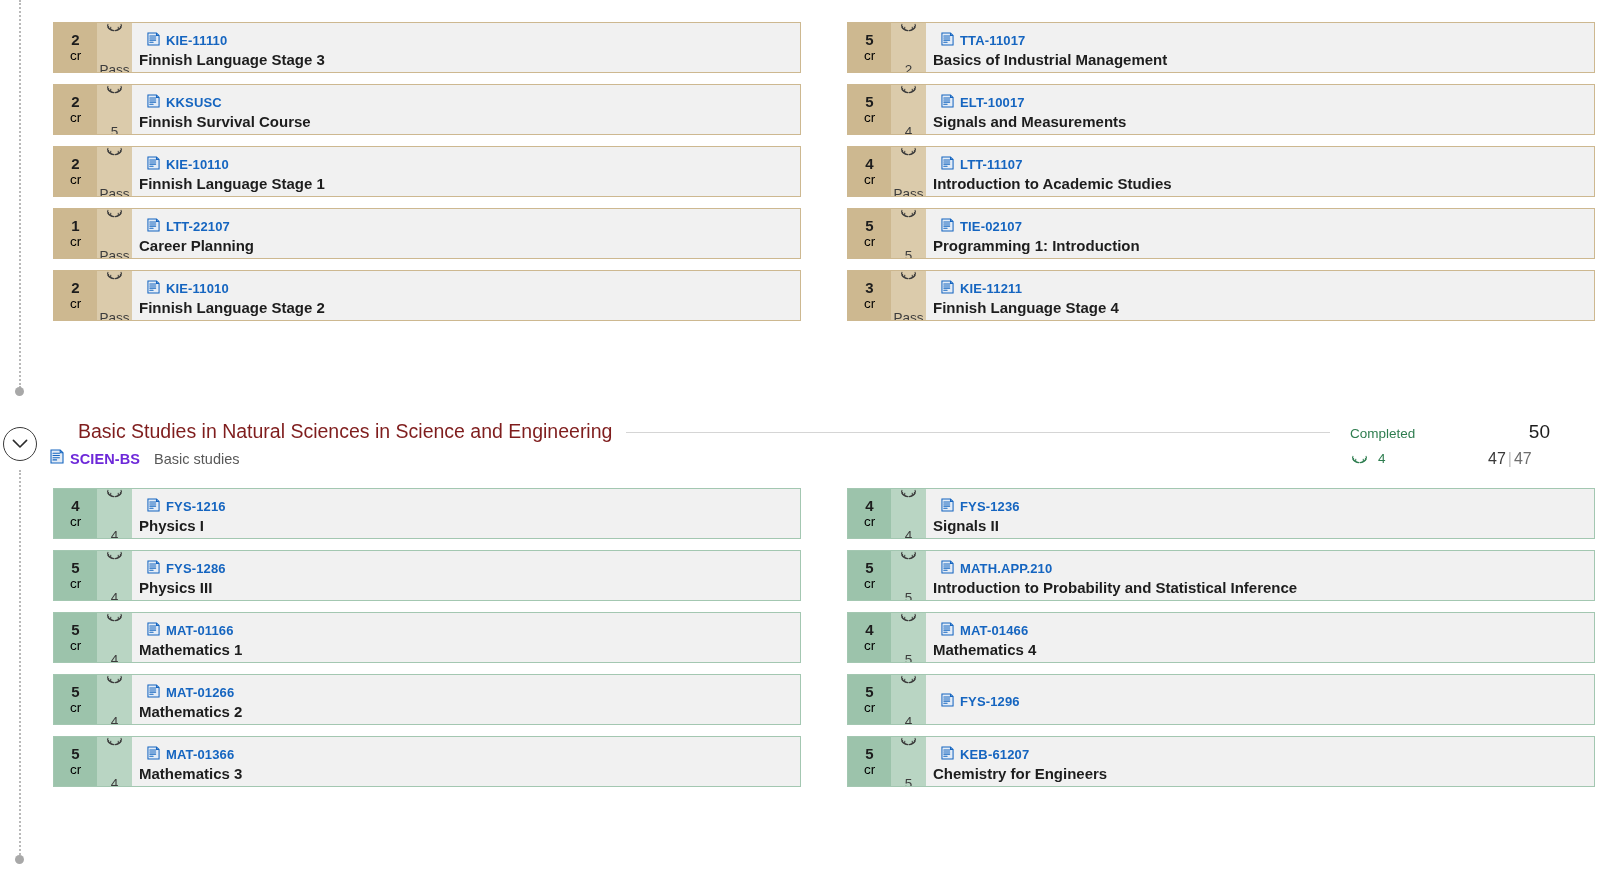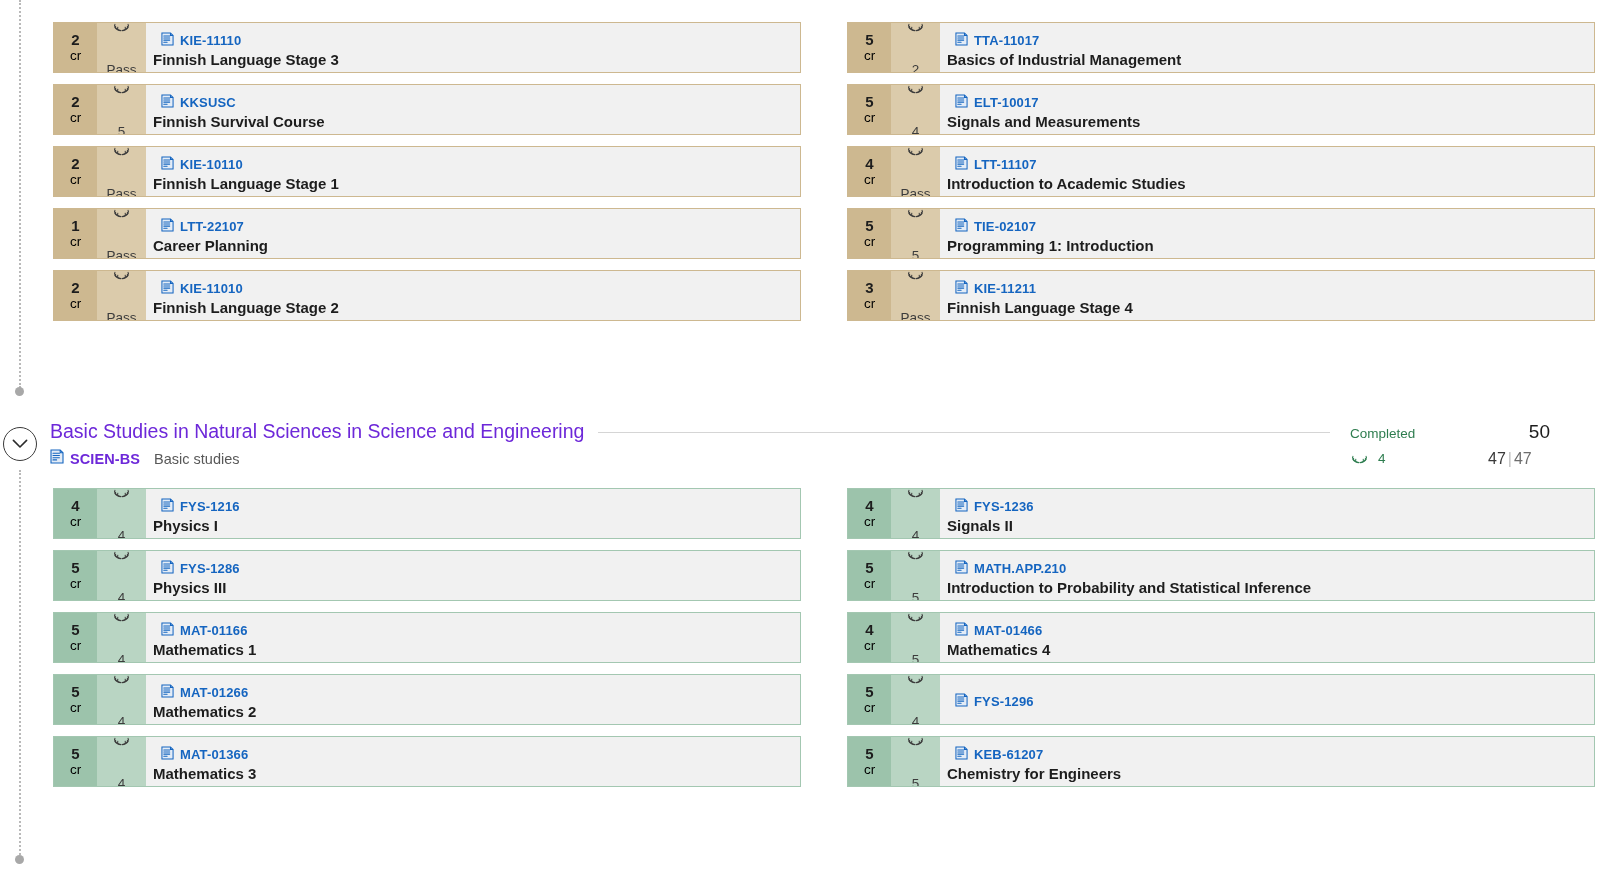"Pass" .c-grade { width: 49px -> 35px }
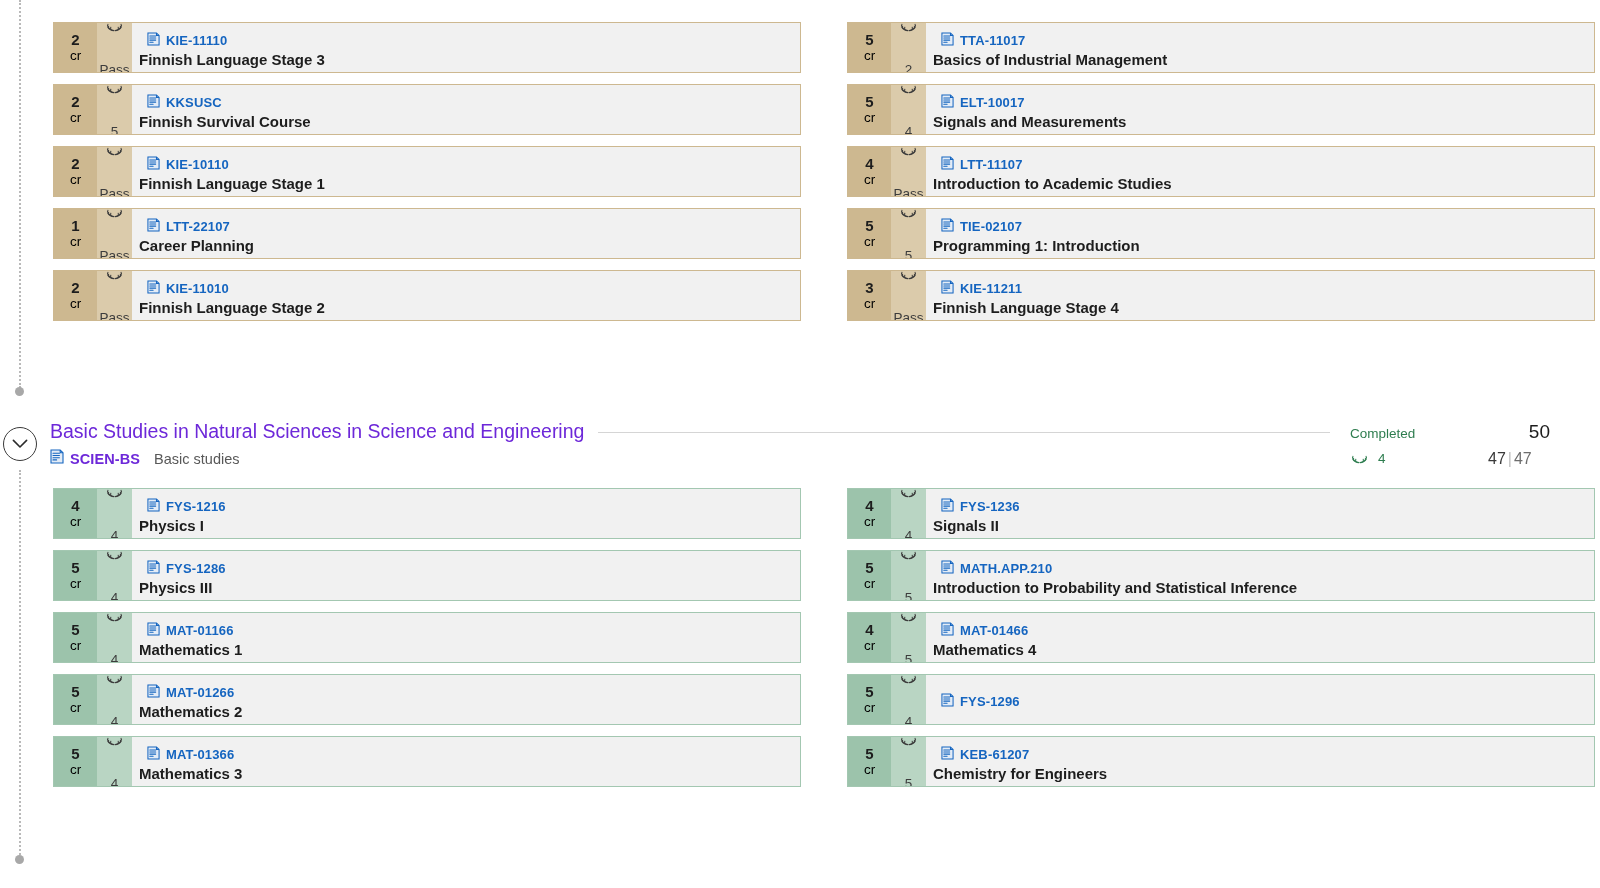"Basic Studies in Natural Sciences" .gh-title { color: #6d28d9 -> #7f1d1d; margin-left: none -> 28px }
